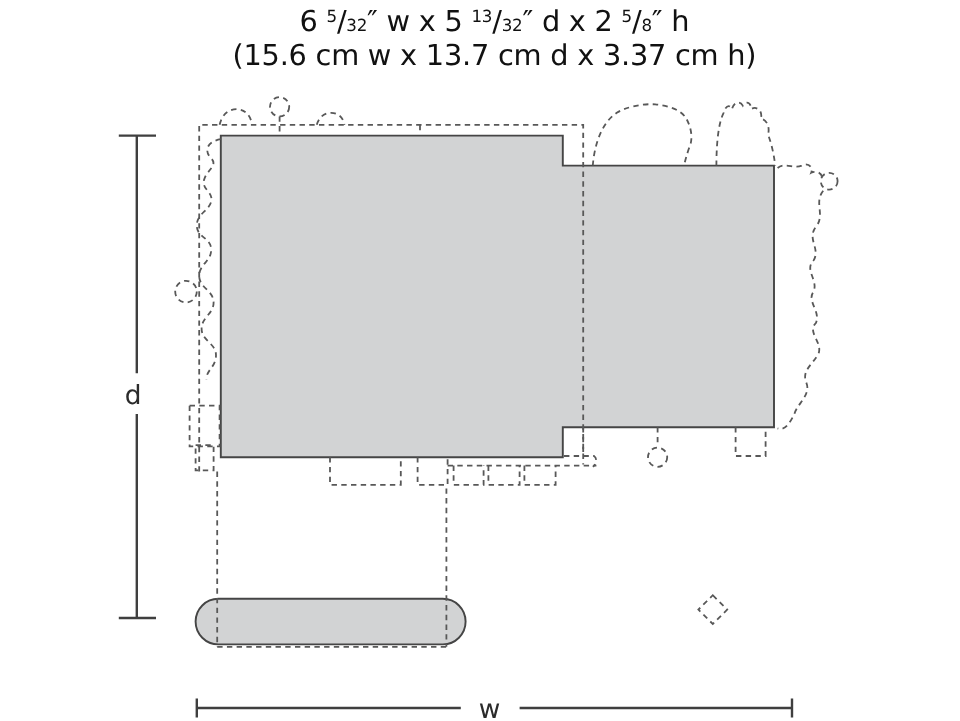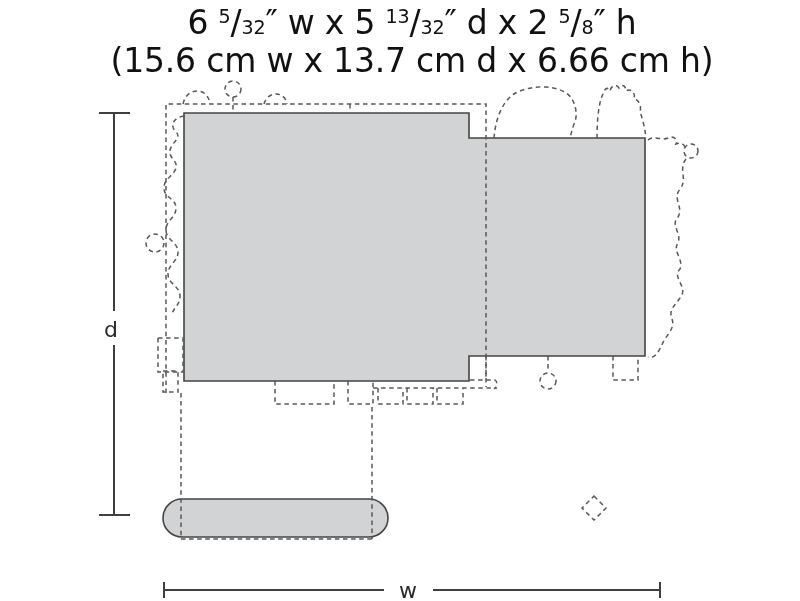"6 5/32″ w x 5" .title-line { font-size: 33px -> 24px }
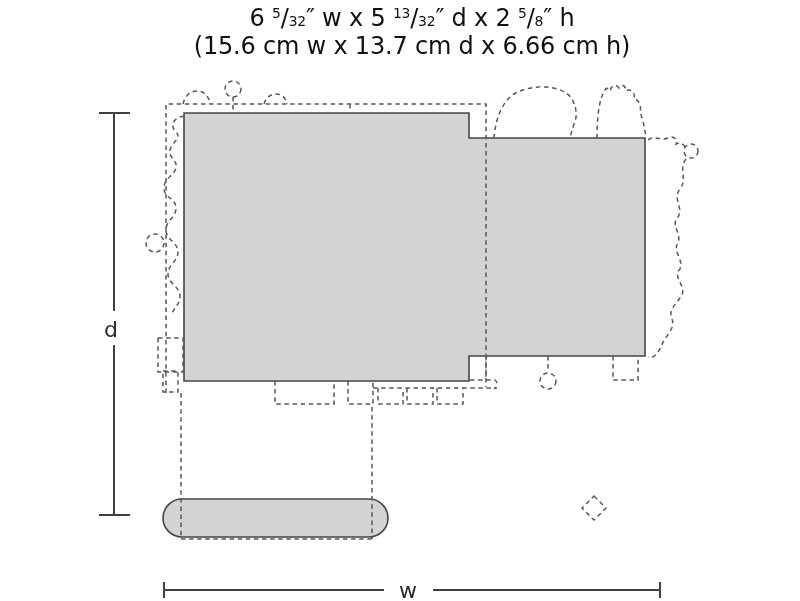"(15.6 cm w x 13.7" div.title-line { text: 6.66 -> 3.37 }
